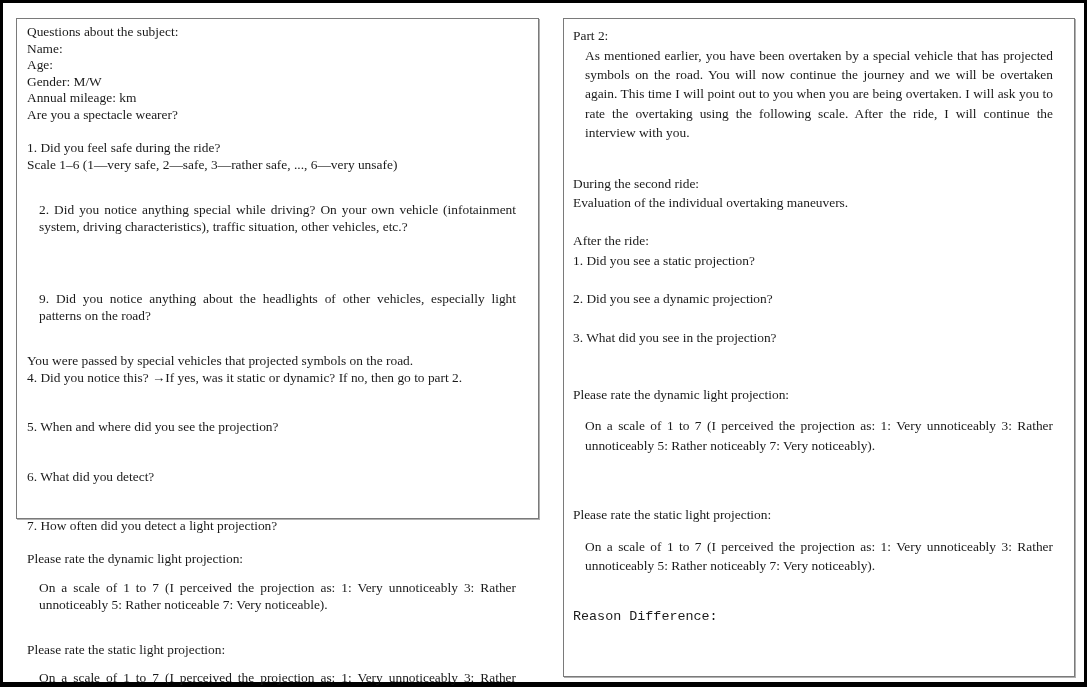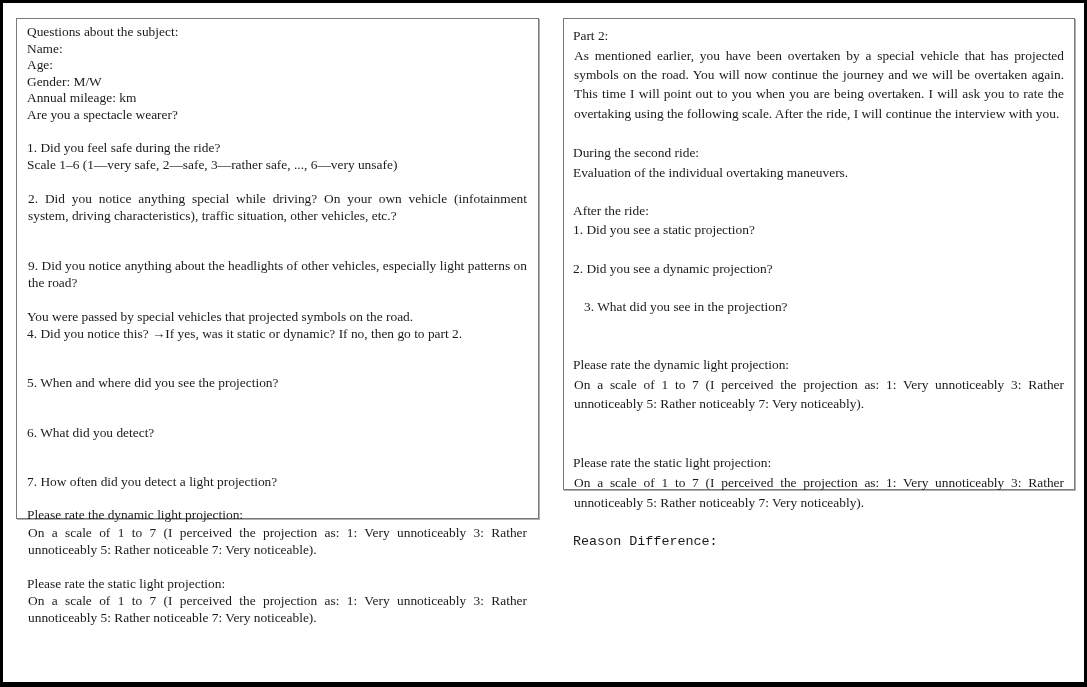"Part 2:" .panel.right { height: 472px -> 659px }
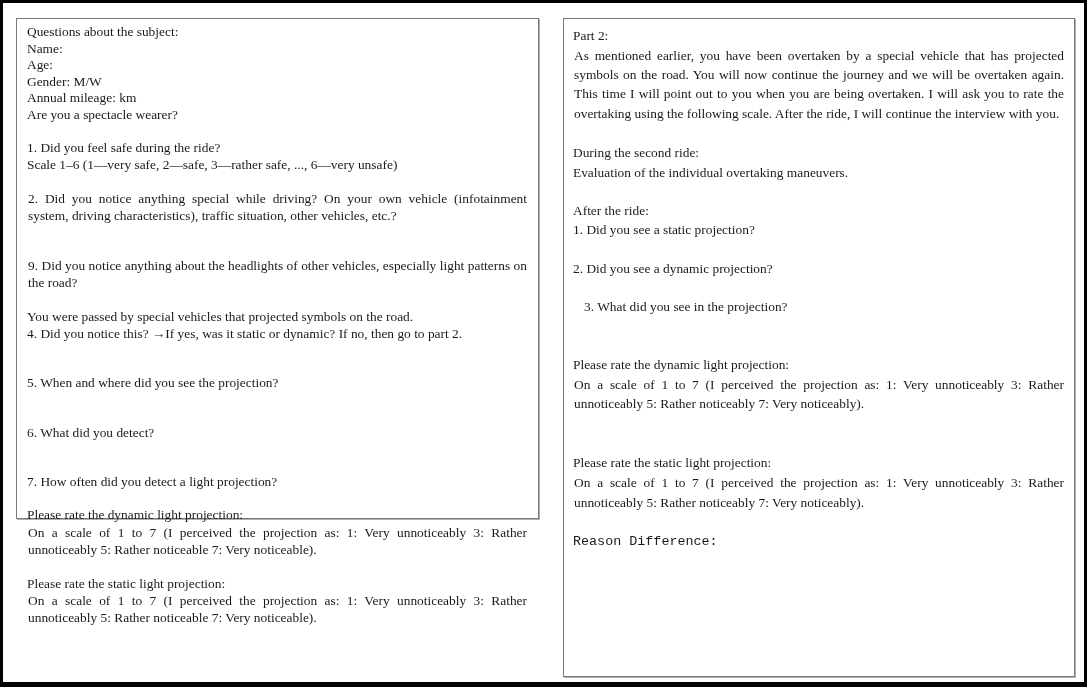"As mentioned earlier, you have" .para { margin: 1px -> 12px }
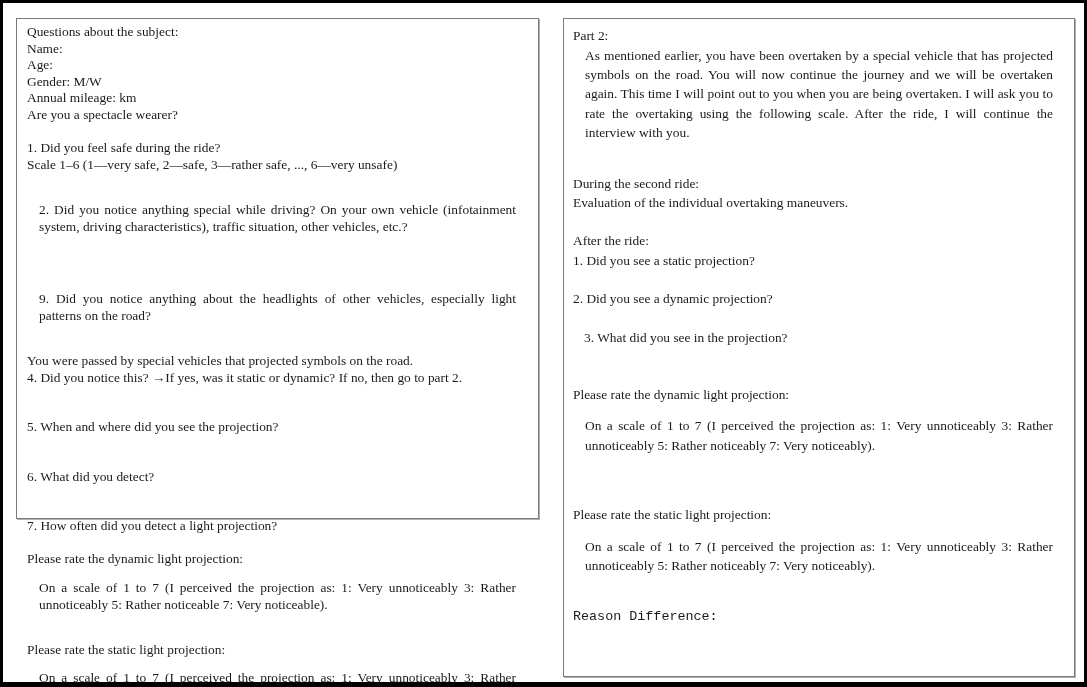"3. What did you see" span.line { margin-left: 11px -> none }
